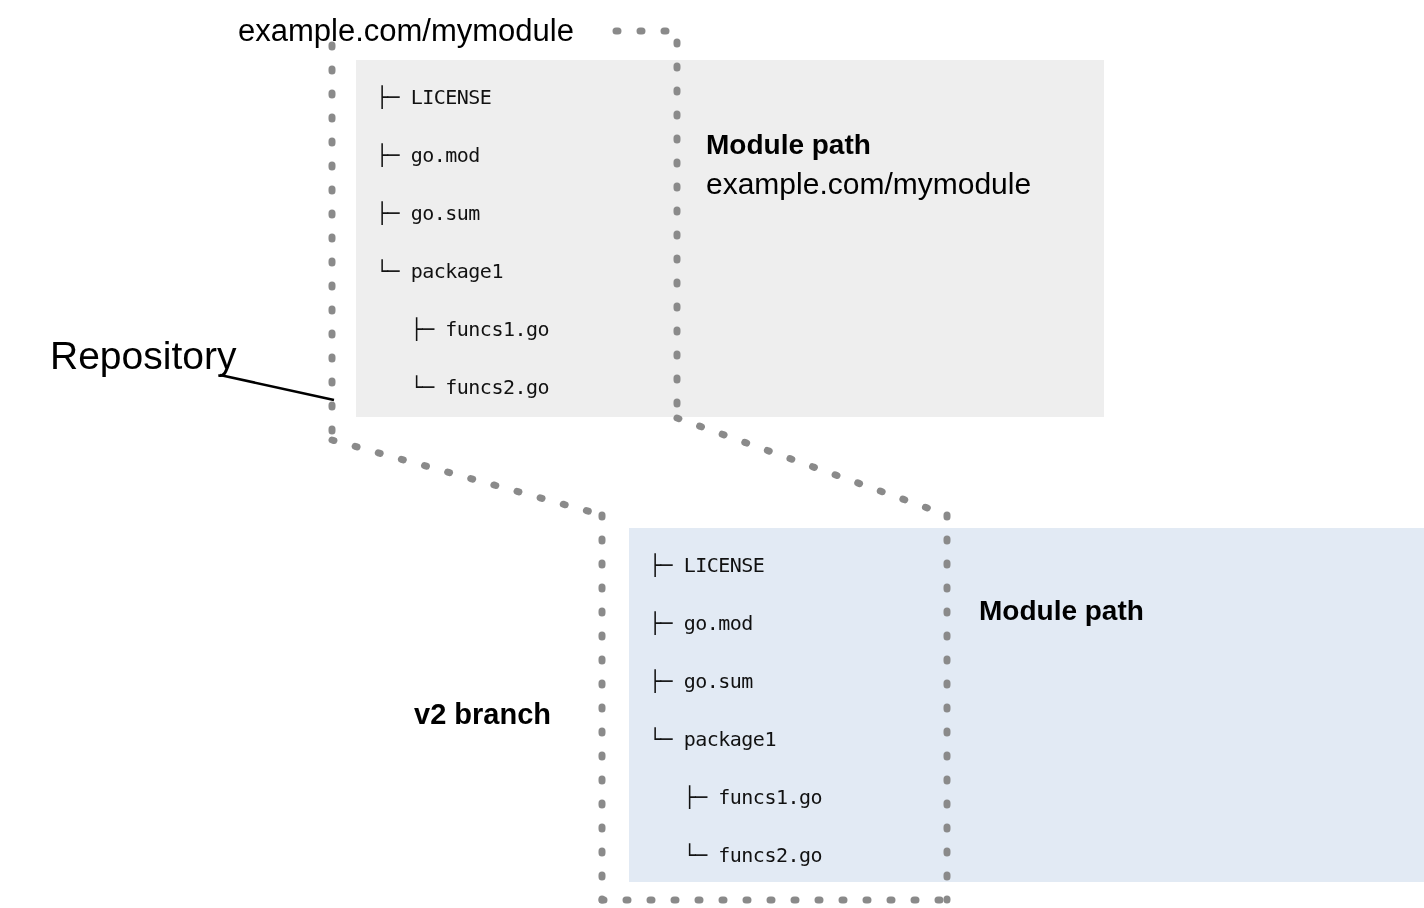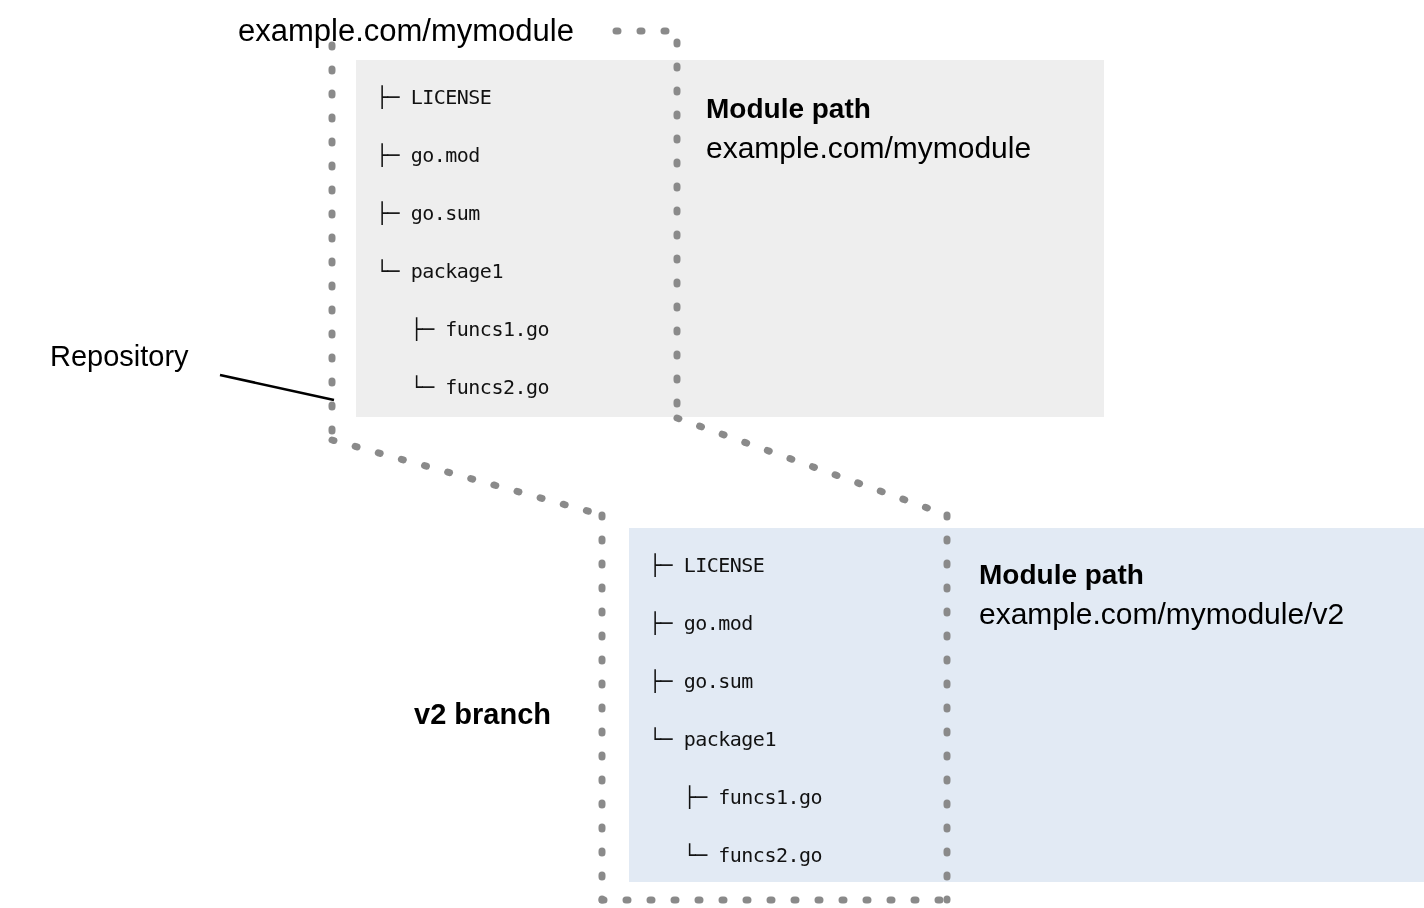"Module path" .modpath { margin-top: none -> 36px }
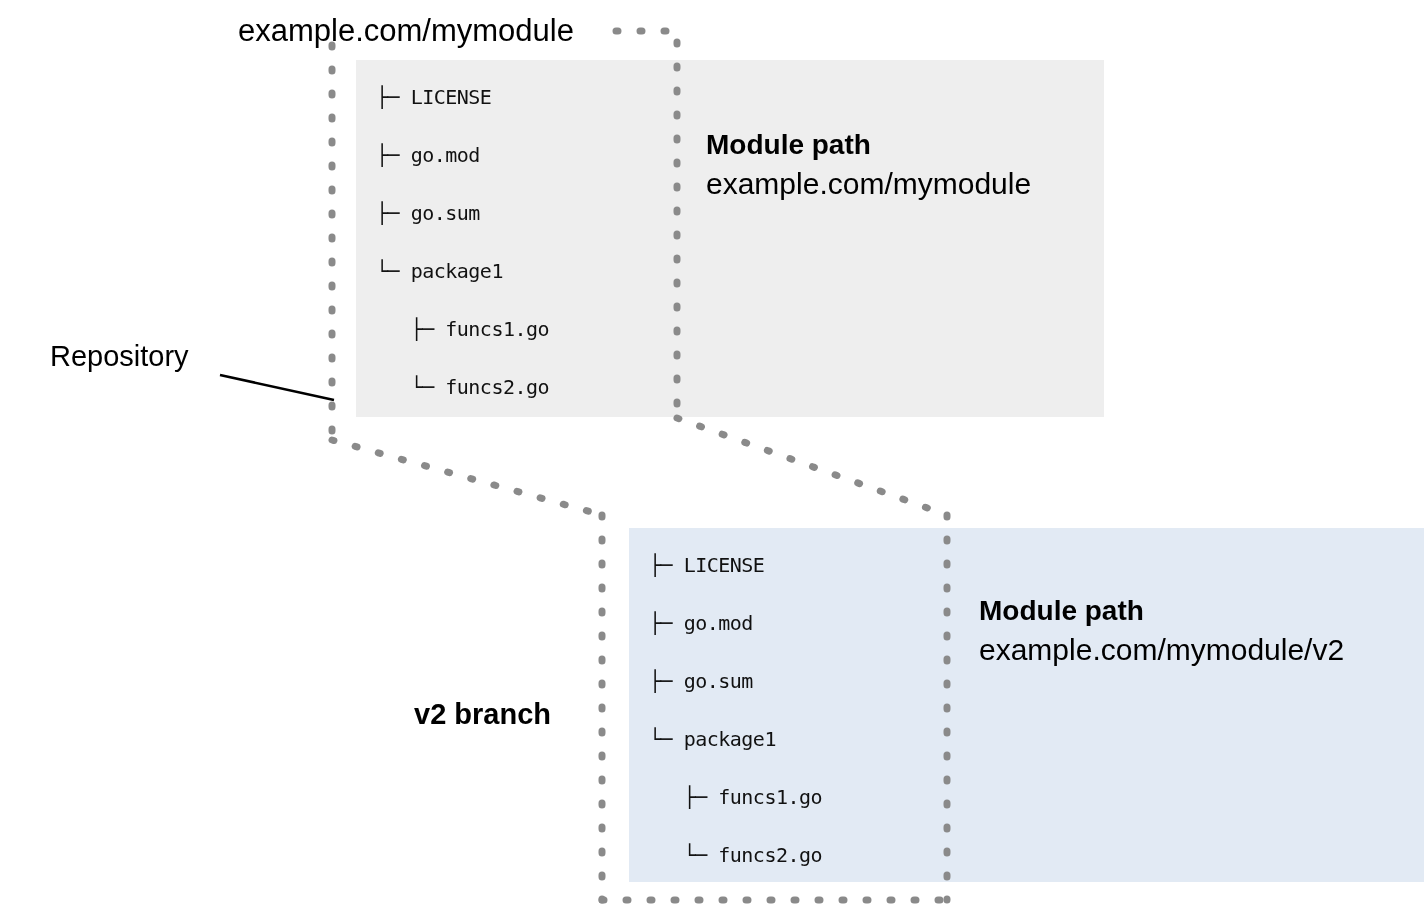"Repository" #repository-label { font-size: 29px -> 39px }
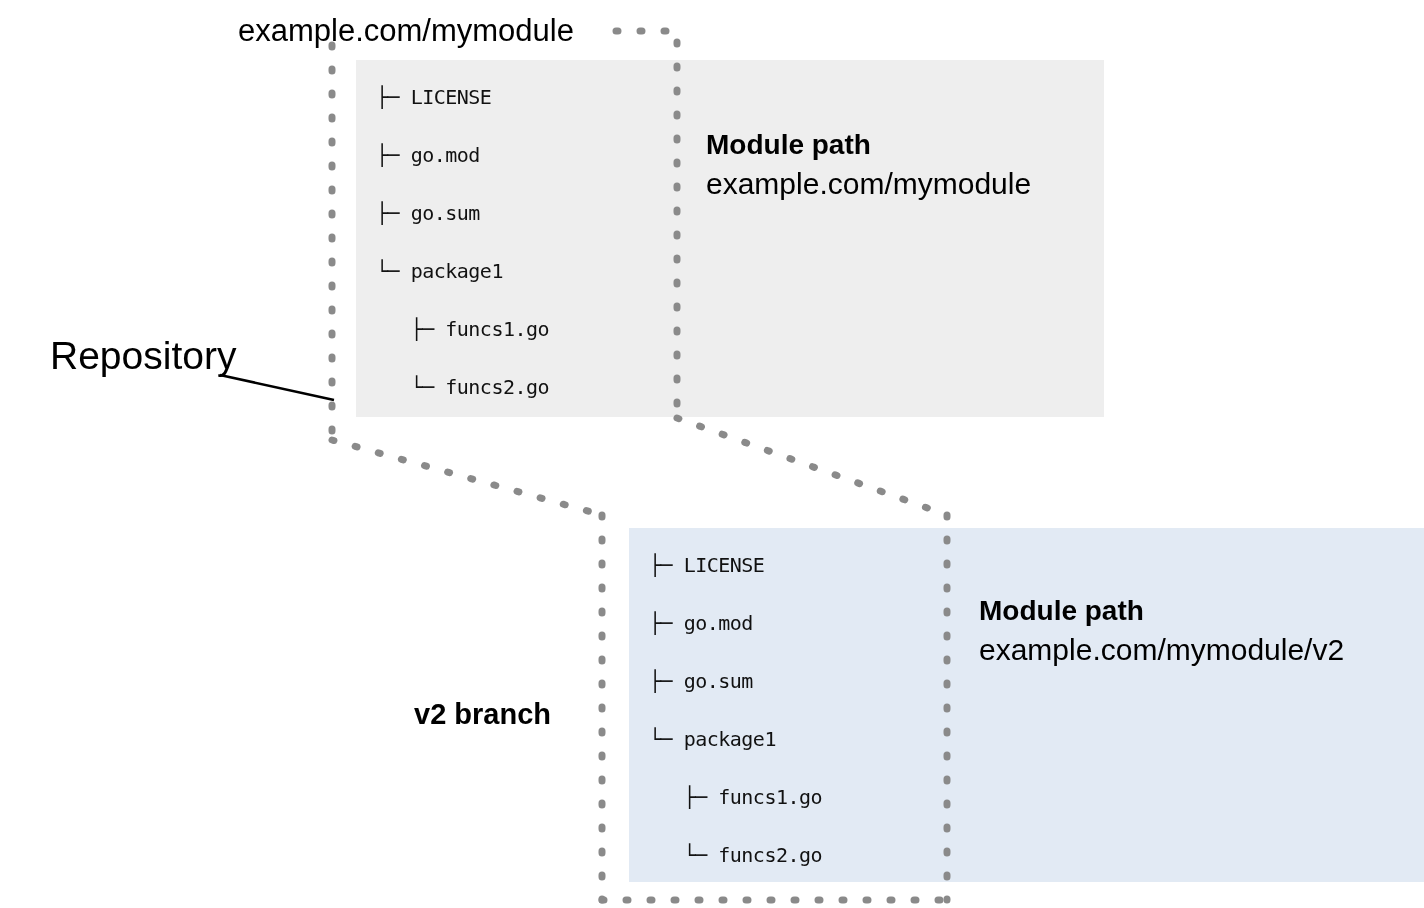"example.com/mymodule/v2" span.mp-value { html: <span>example.com/mymodule/v2</span> -> none }
